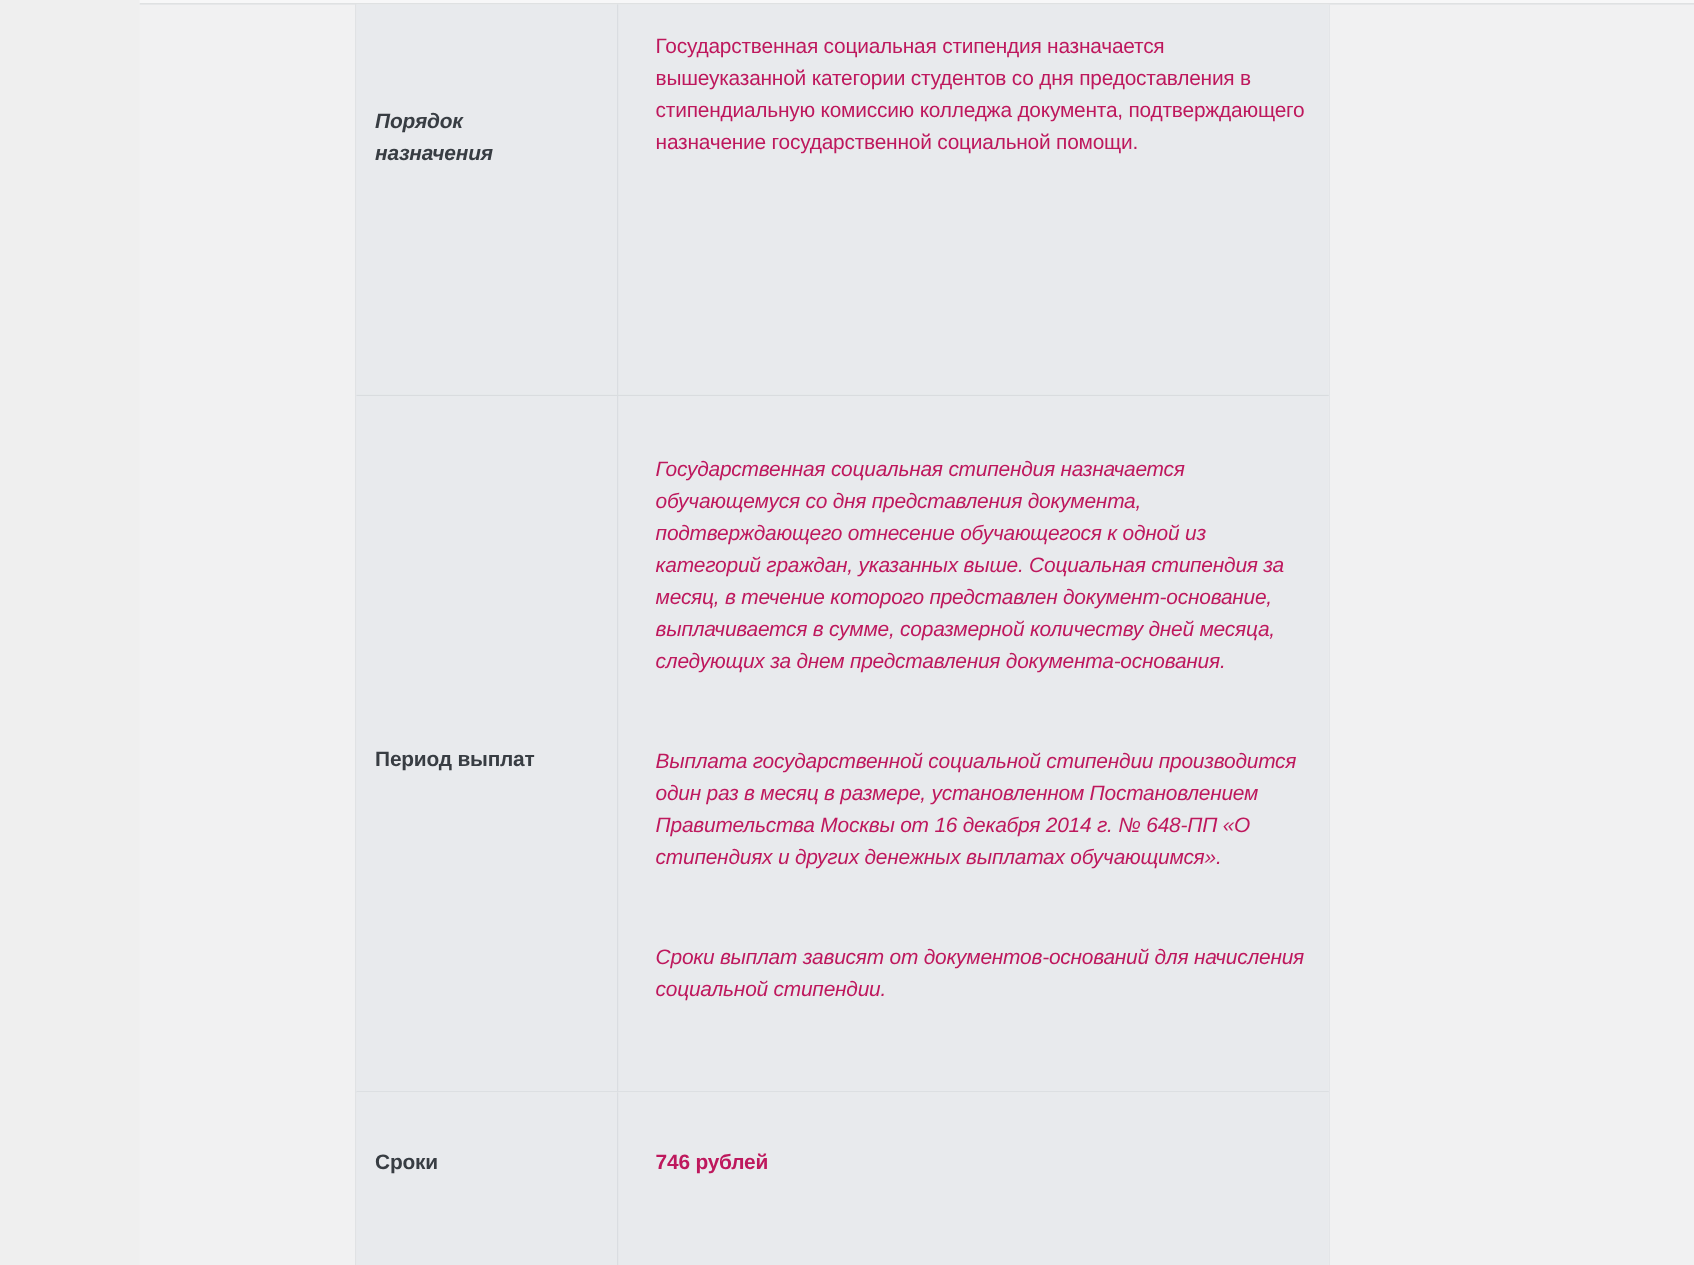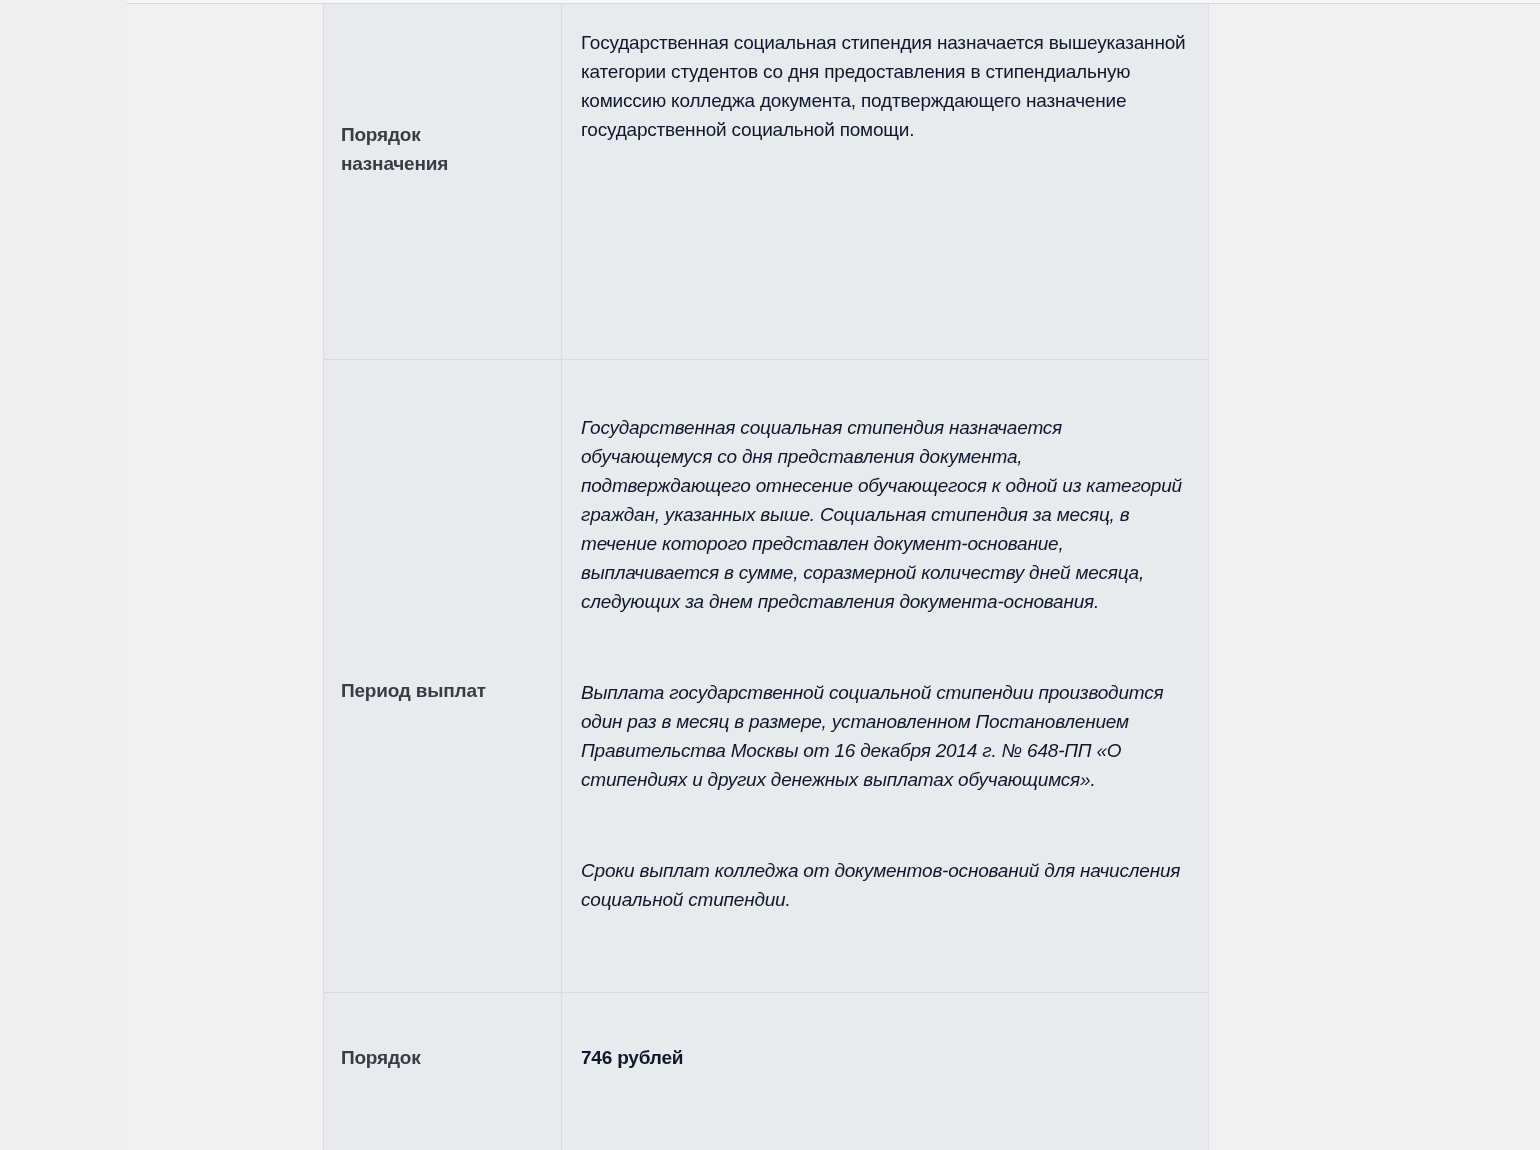"Государственная социальная стипендия" .text-cell p { color: #0f172a -> #be185d; margin: 0 0 18px 3px -> 0 0 18px 18px }
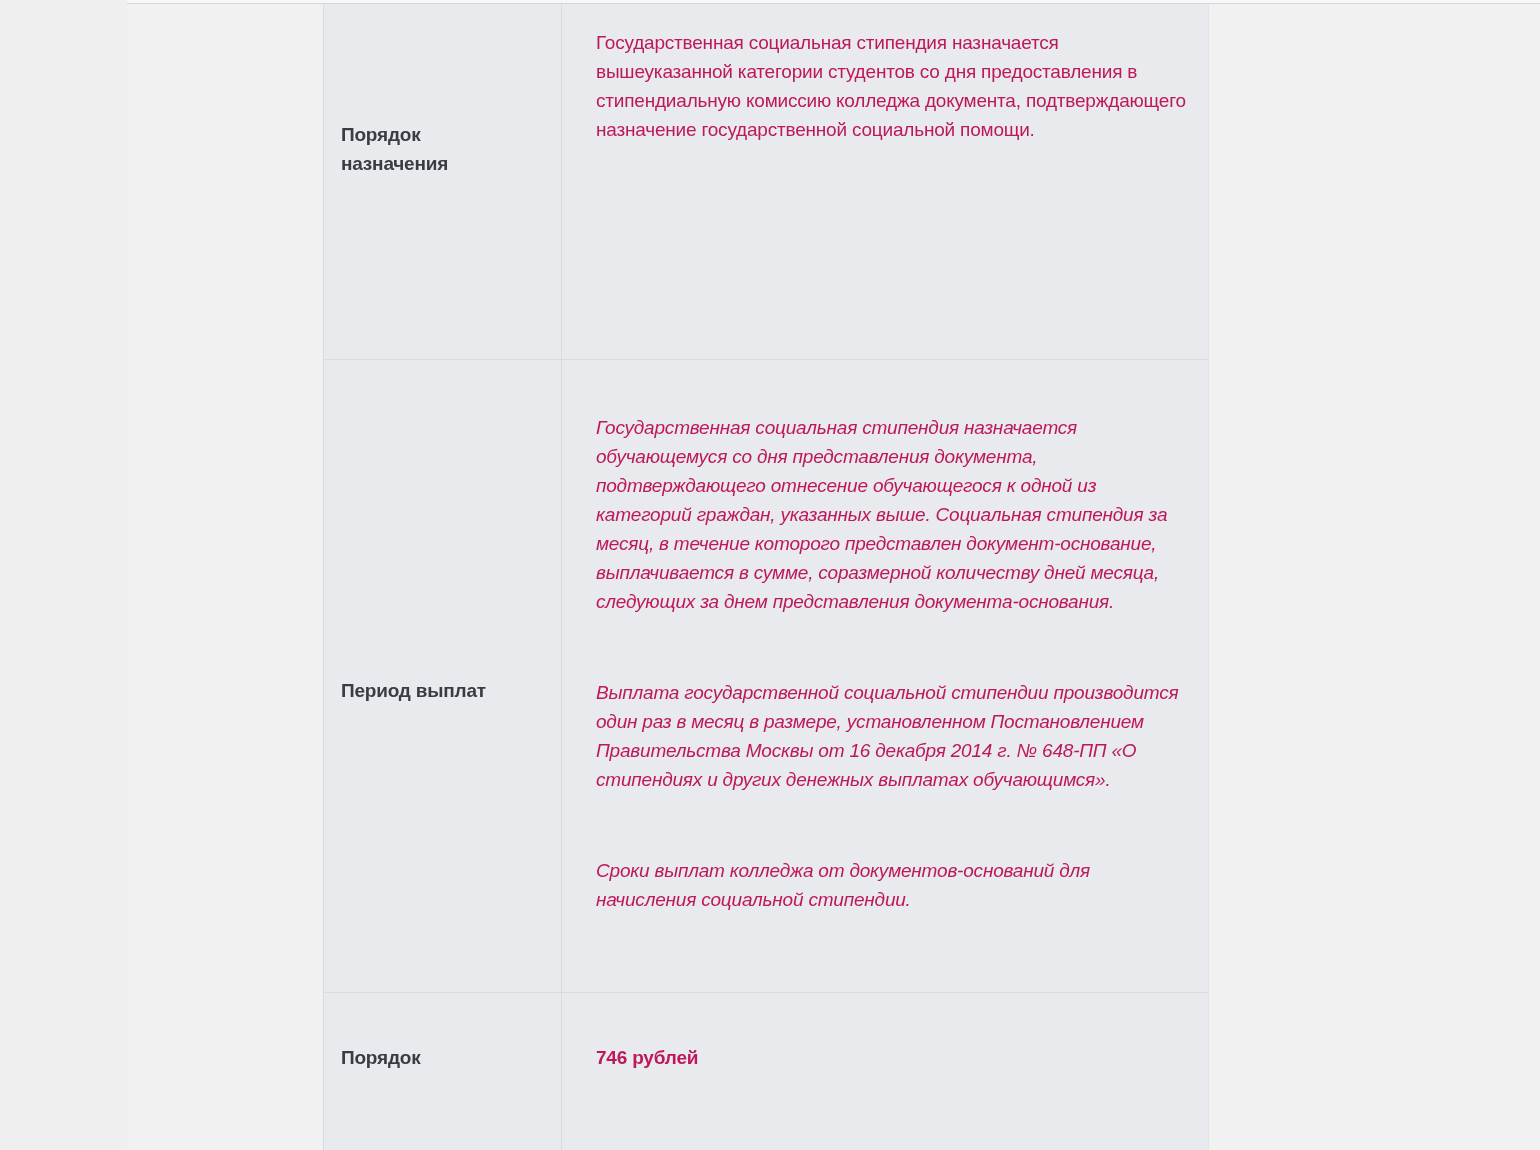"Порядок назначения" .row1 .label-cell { font-style: none -> italic; padding-top: 116px -> 92px }
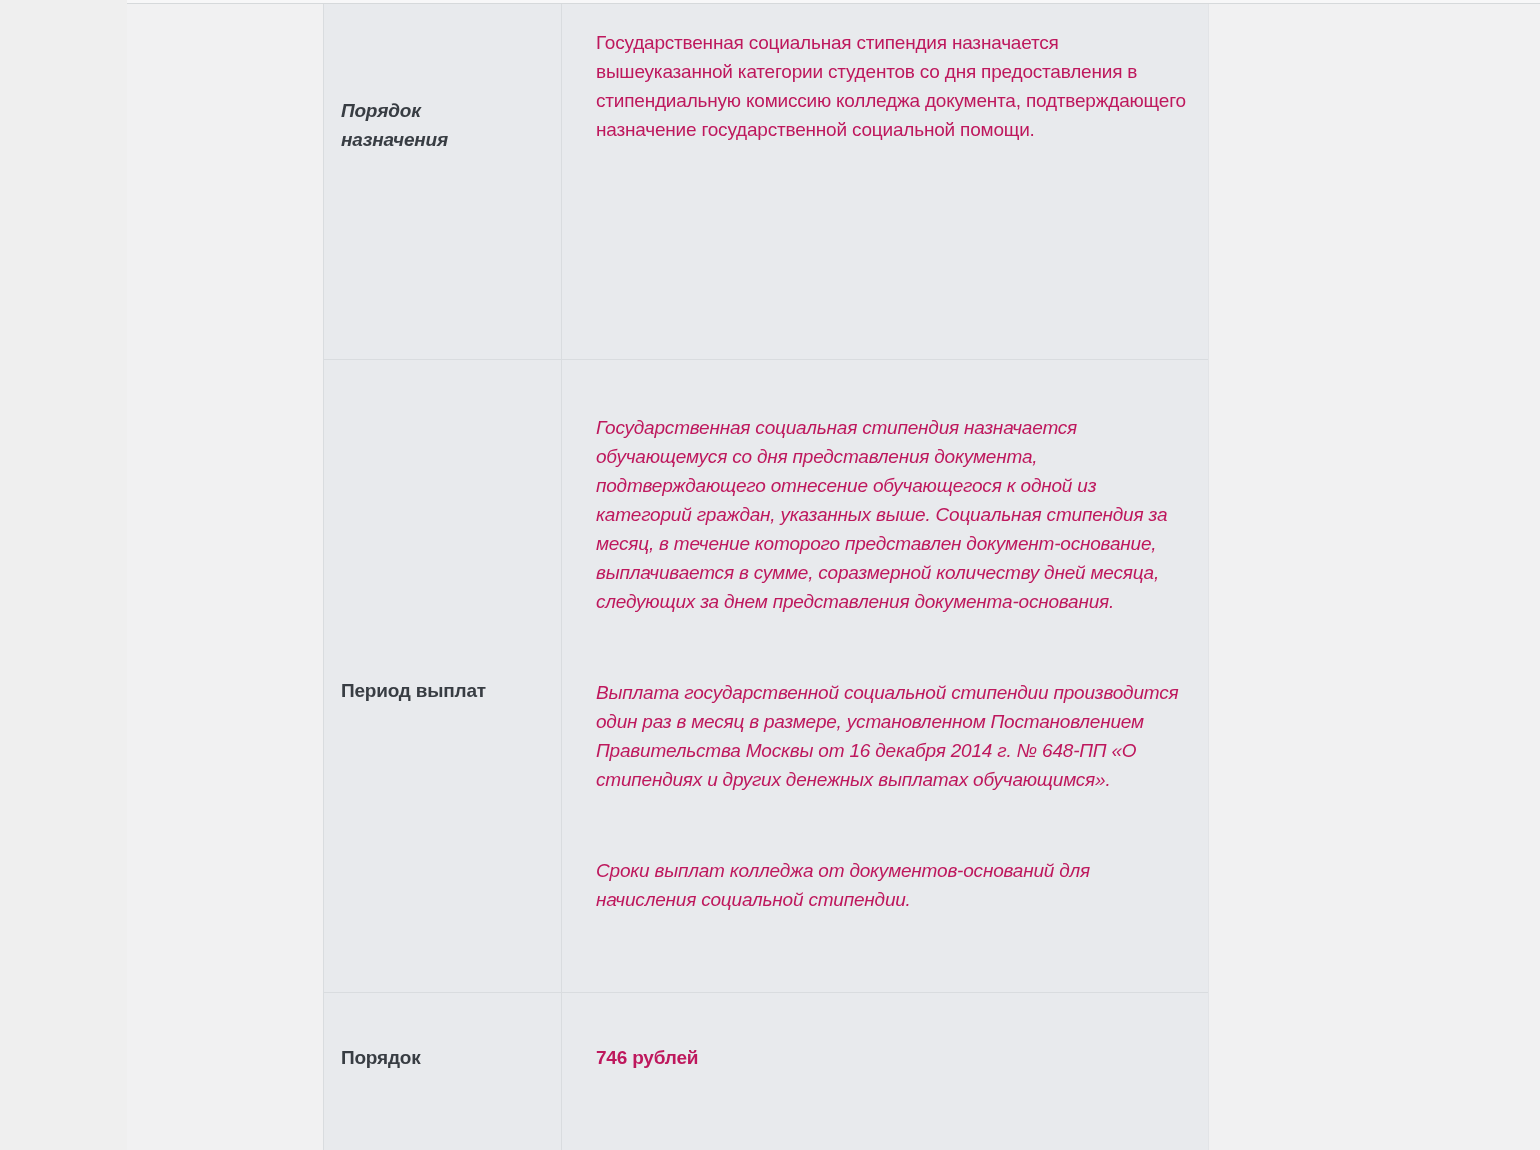"Сроки выплат колледжа от" p { text: колледжа -> зависят }
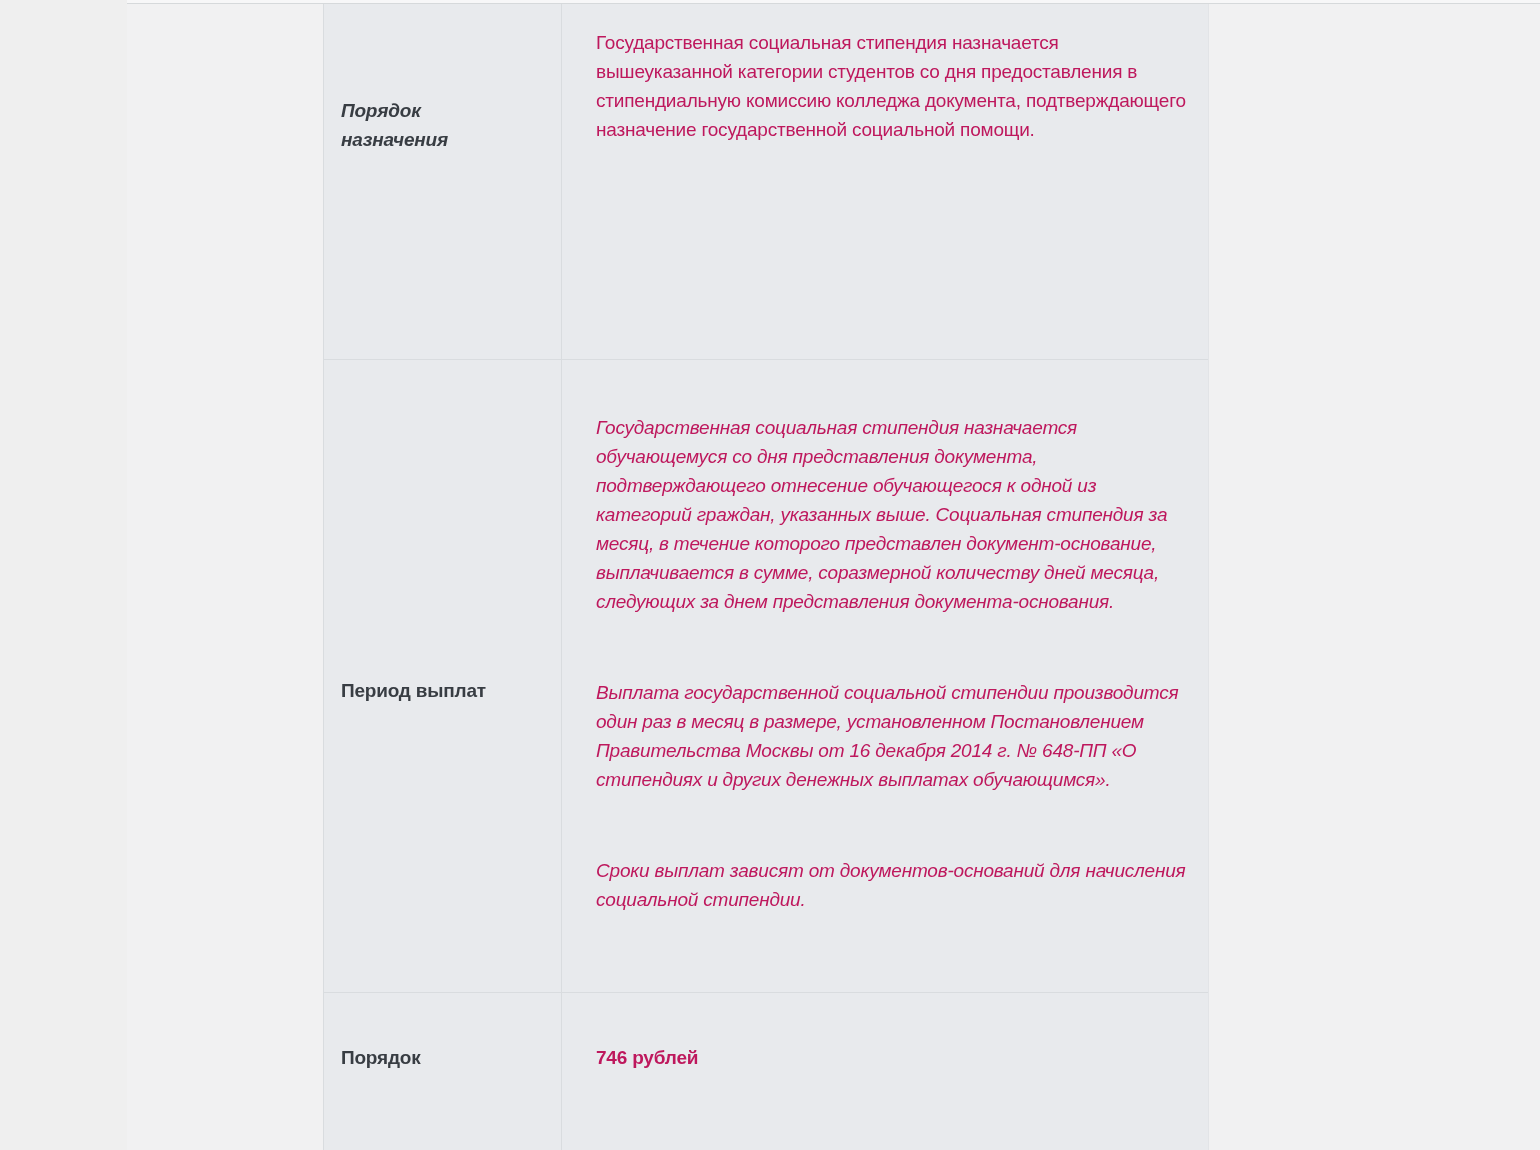"Порядок" div.row-label { text: Порядок -> Сроки }
